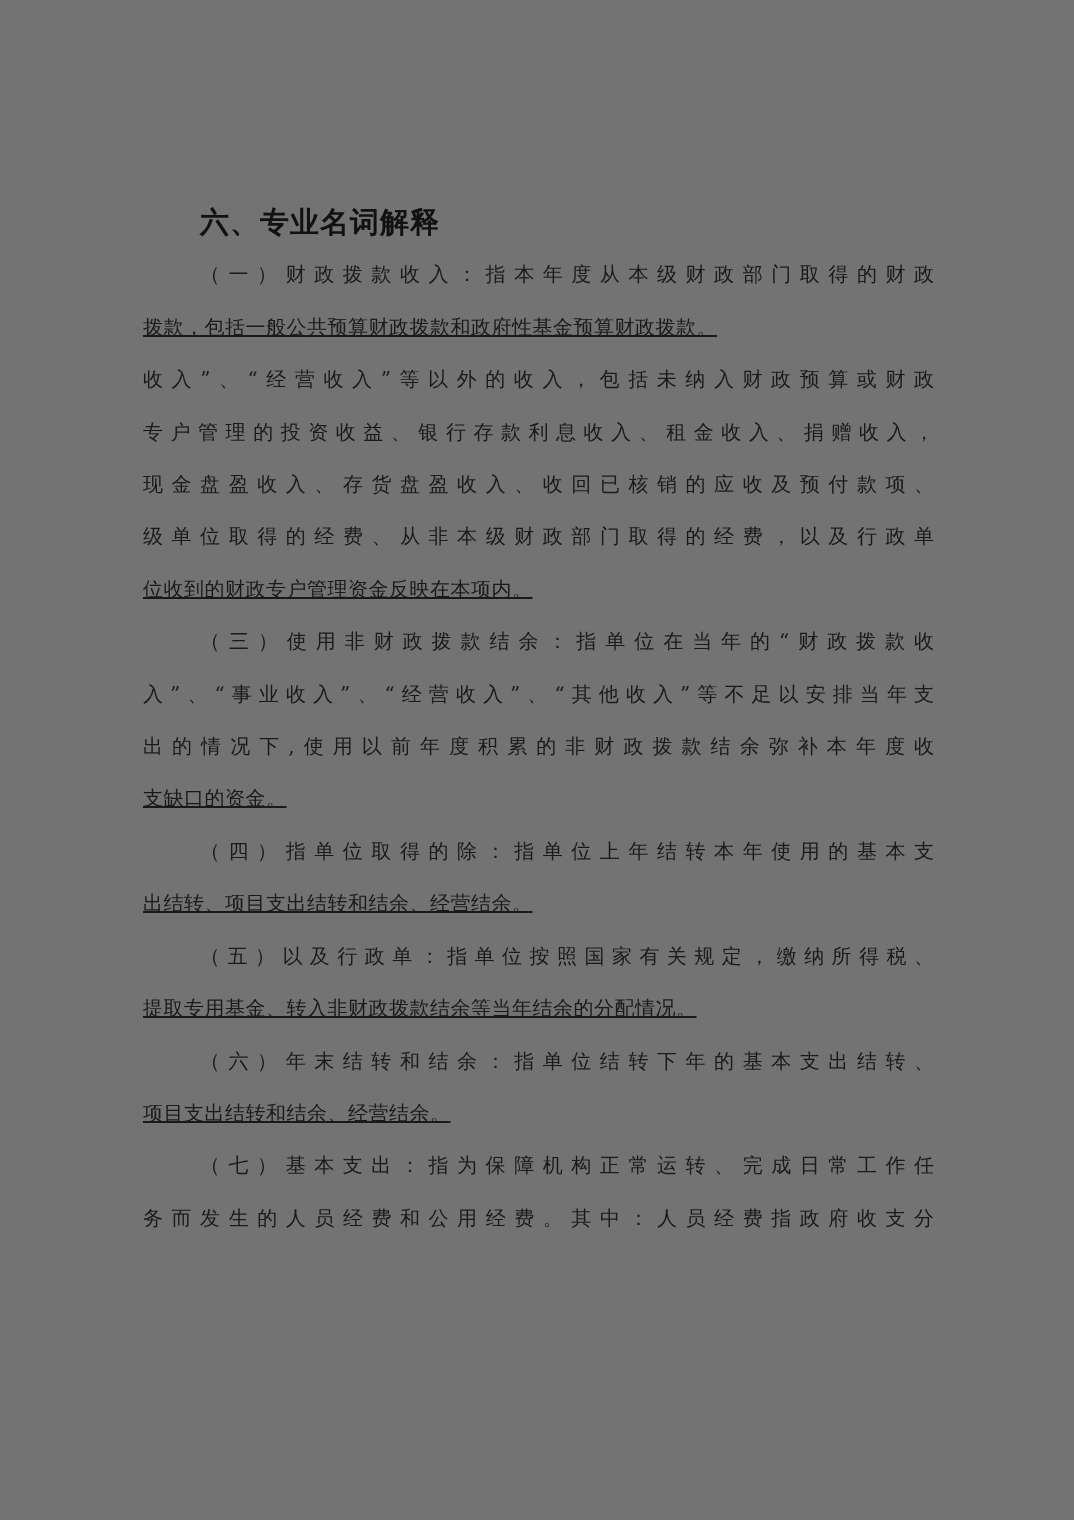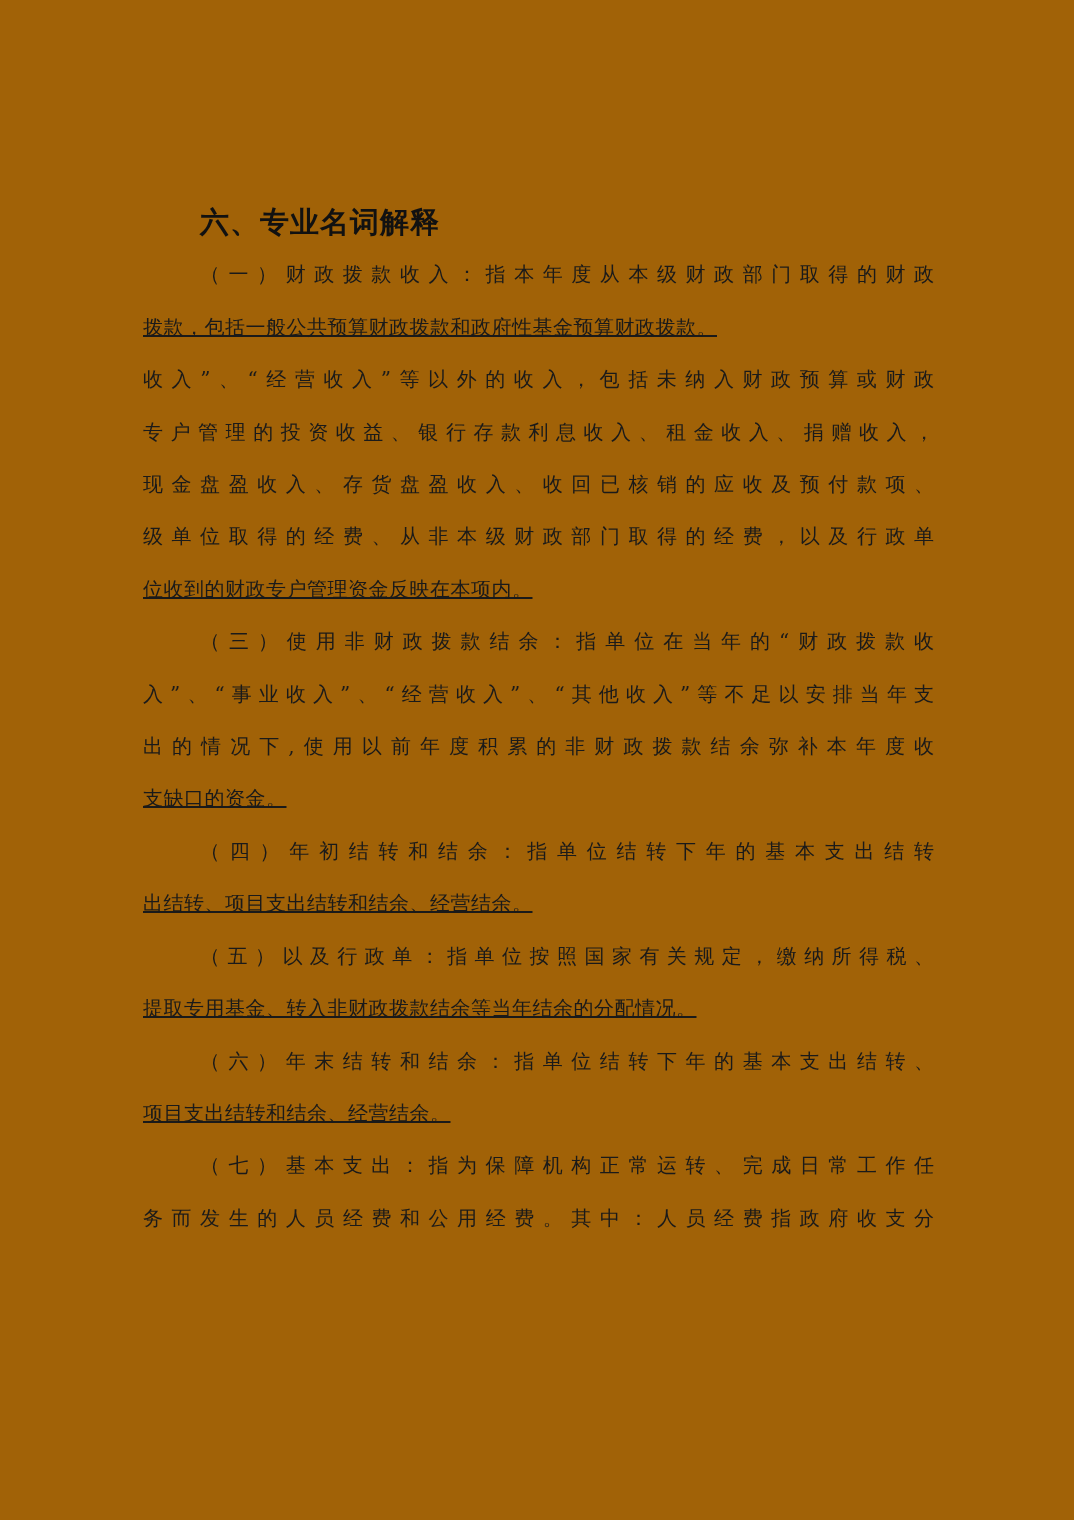"六、专业名词解释" .page { background: #a16207 -> #737373 }
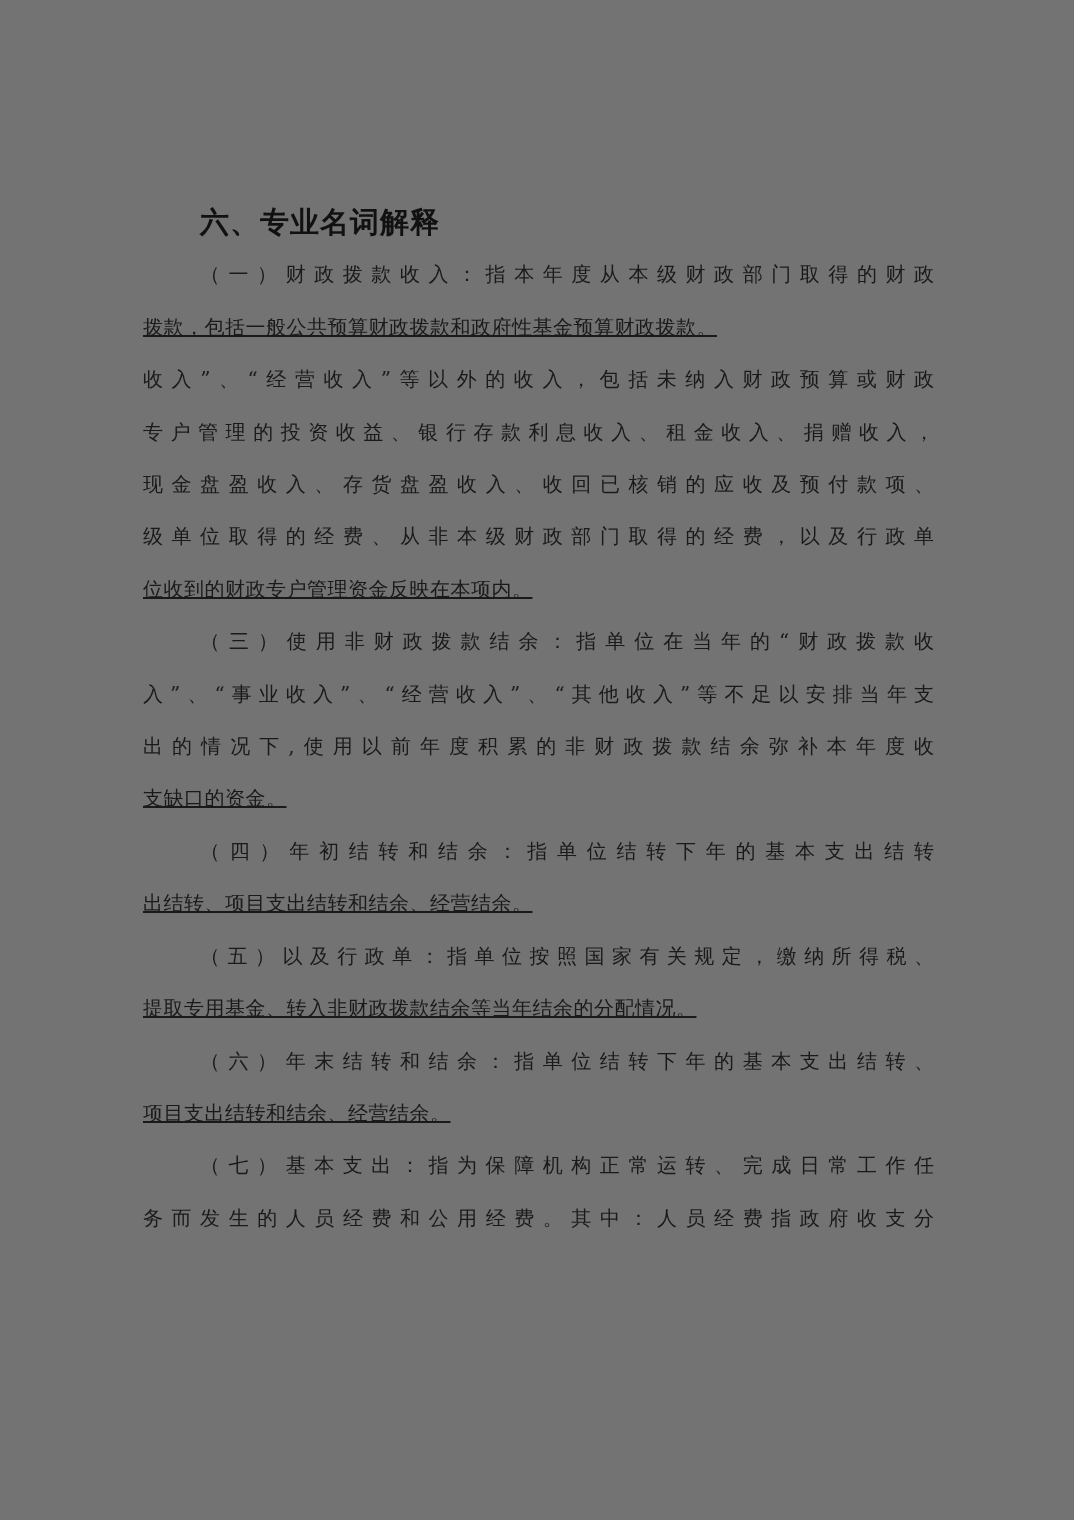"（四）年初结转和结余：指单位结转下年的基本支出结转" div.line { text: 年初结转和结余：指单位结转下年的基本支出结转 -> 指单位取得的除：指单位上年结转本年使用的基本支 }
